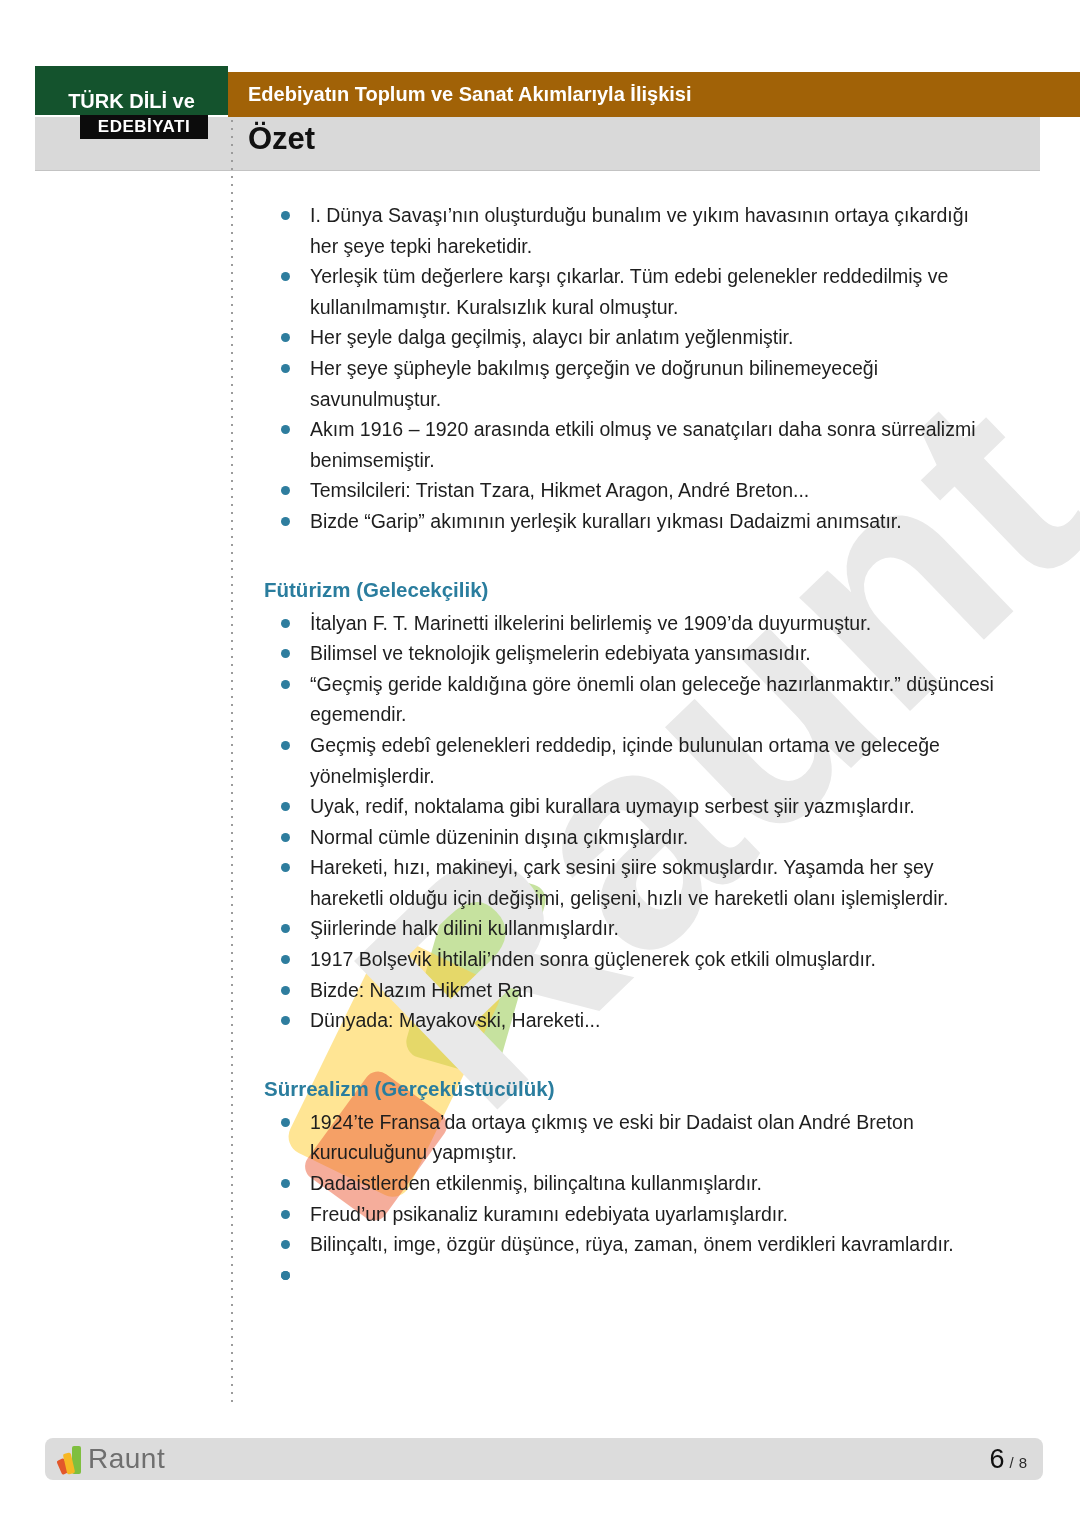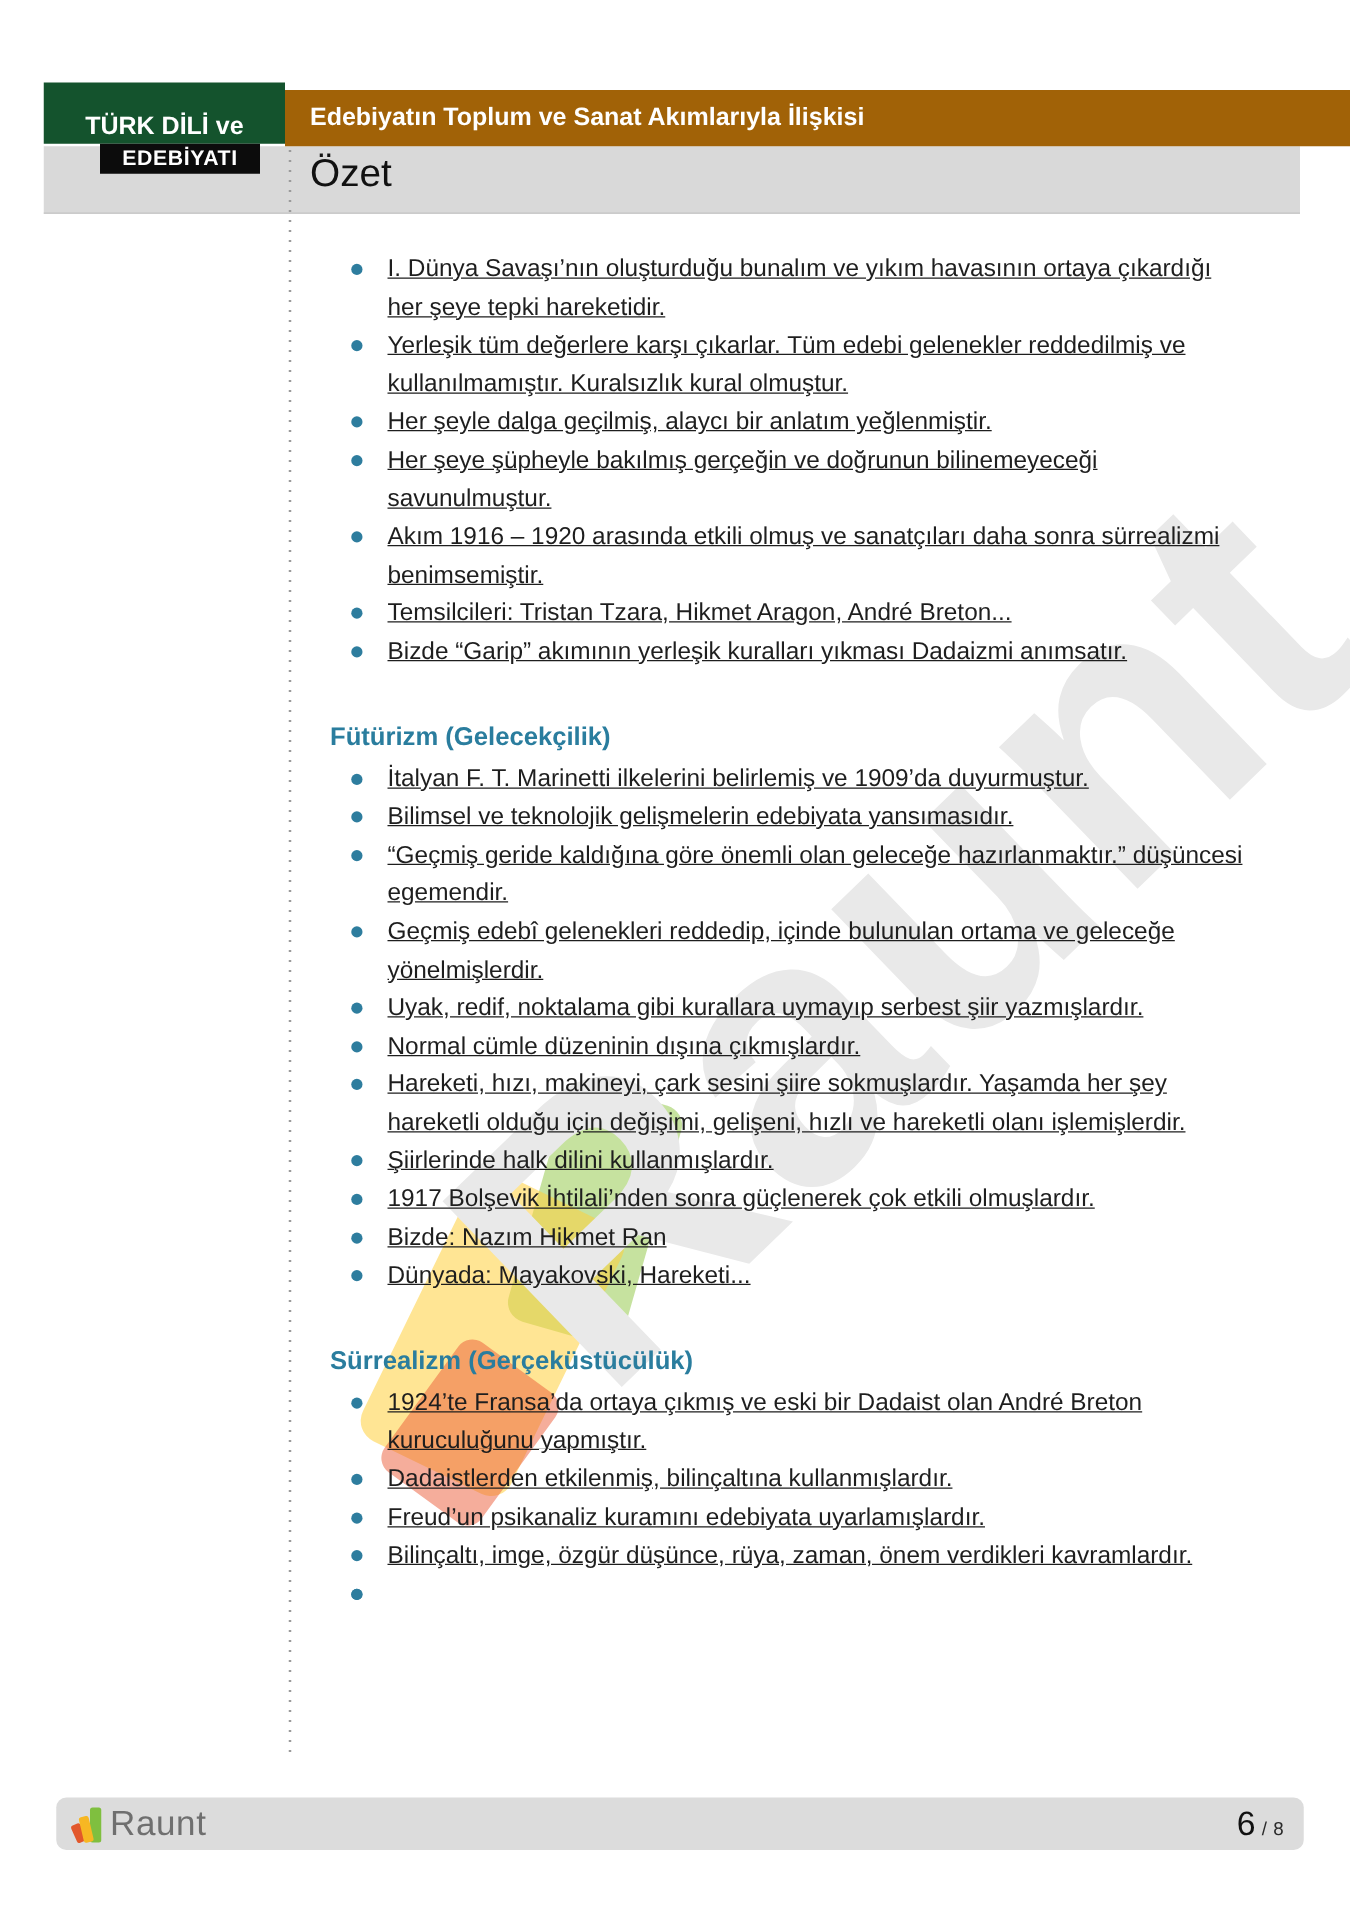"Özet" .ozet { font-weight: normal -> bold }
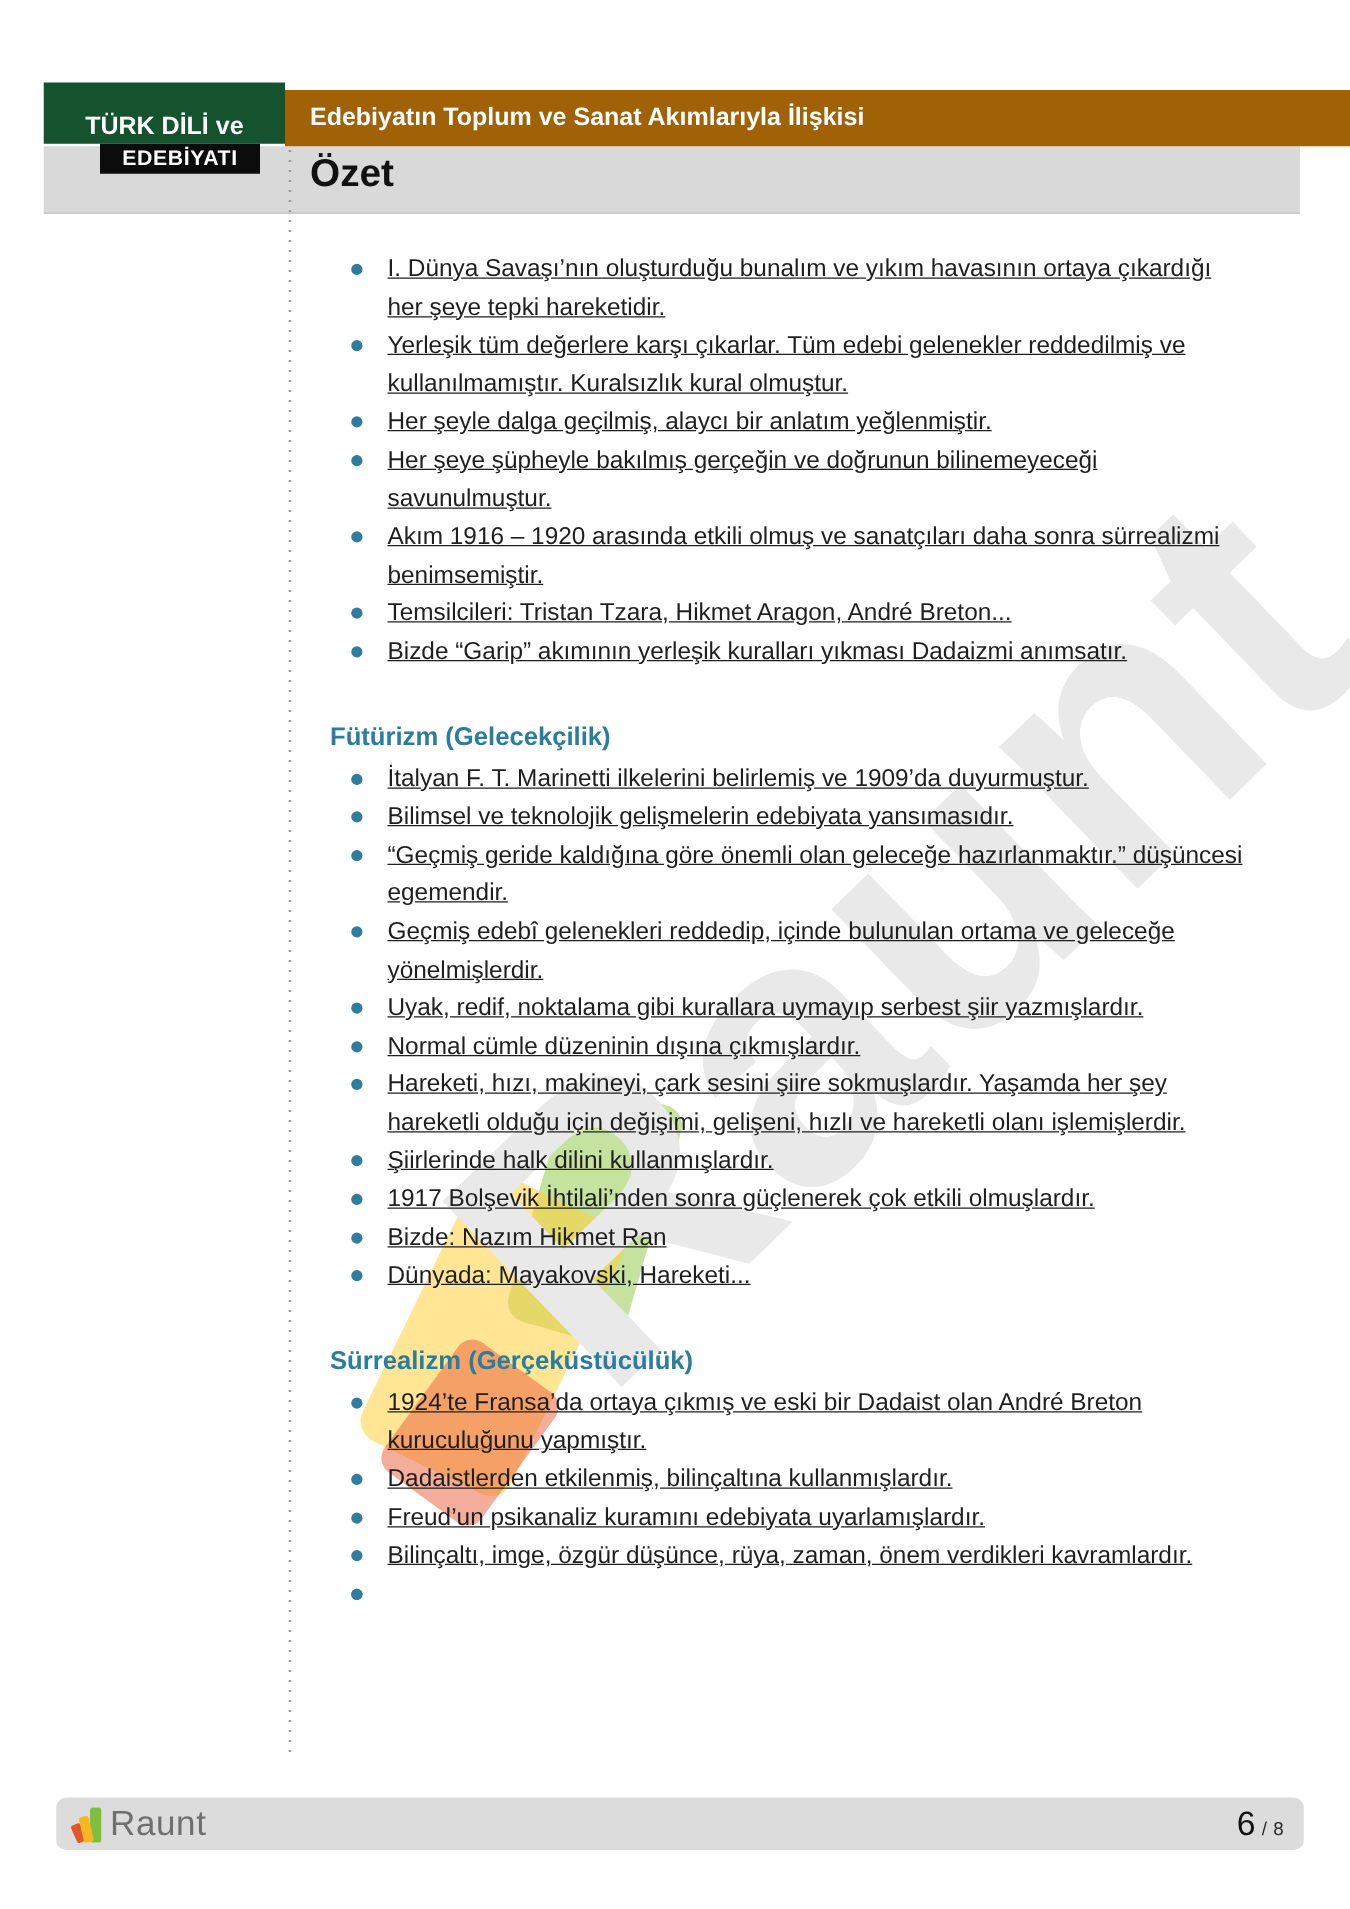"I. Dünya Savaşı’nın oluşturduğu bunalım" ul.bullets { text-decoration: underline -> none }
